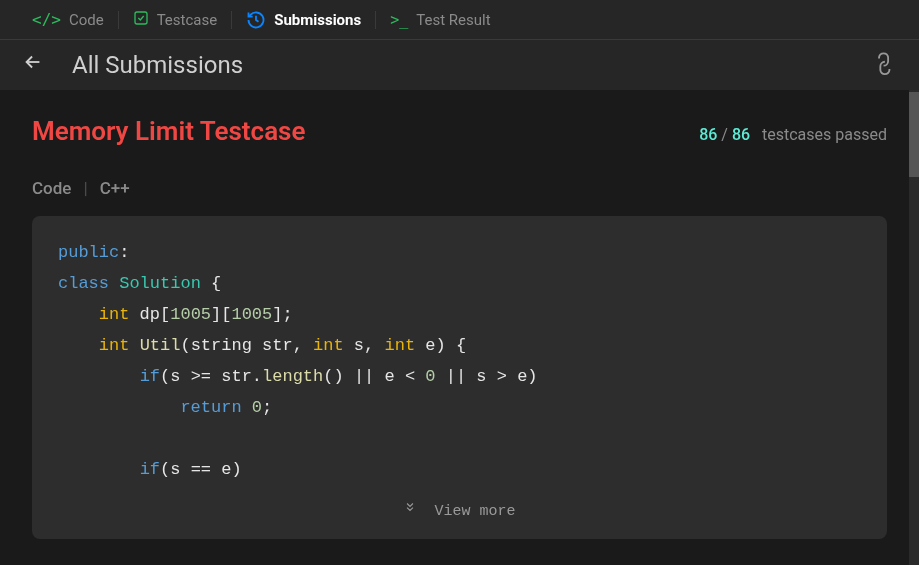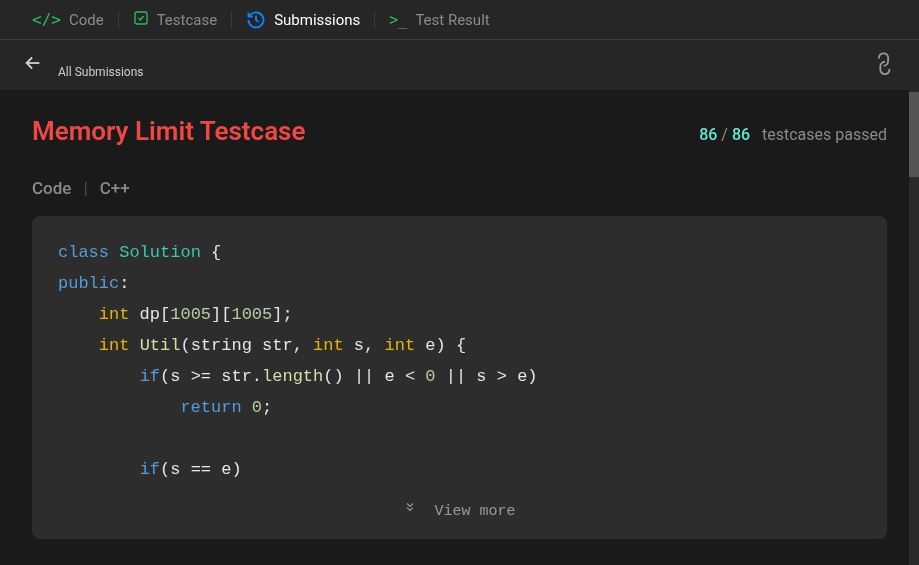"Submissions" .tab.active { font-weight: 400 -> 700 }
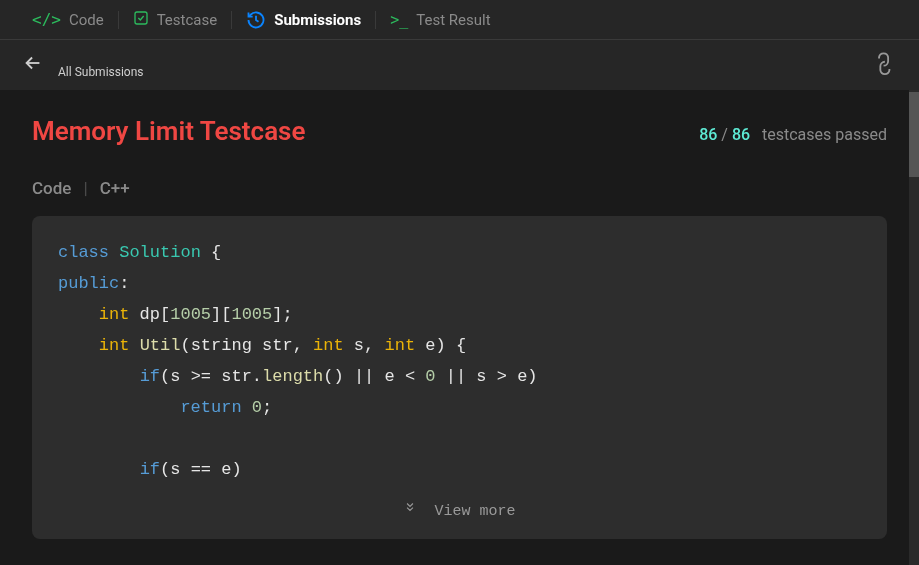"All Submissions" .back-section { align-items: flex-end -> flex-start; font-size: 12px -> 24px; gap: 14px -> 28px }
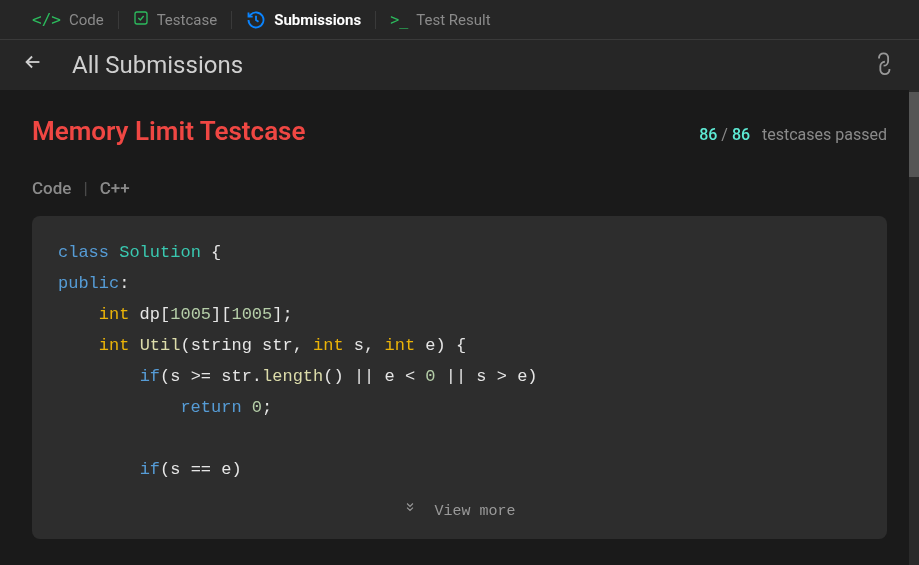"class Solution {" div.code-line { order: before "public:" -> after "public:" }
